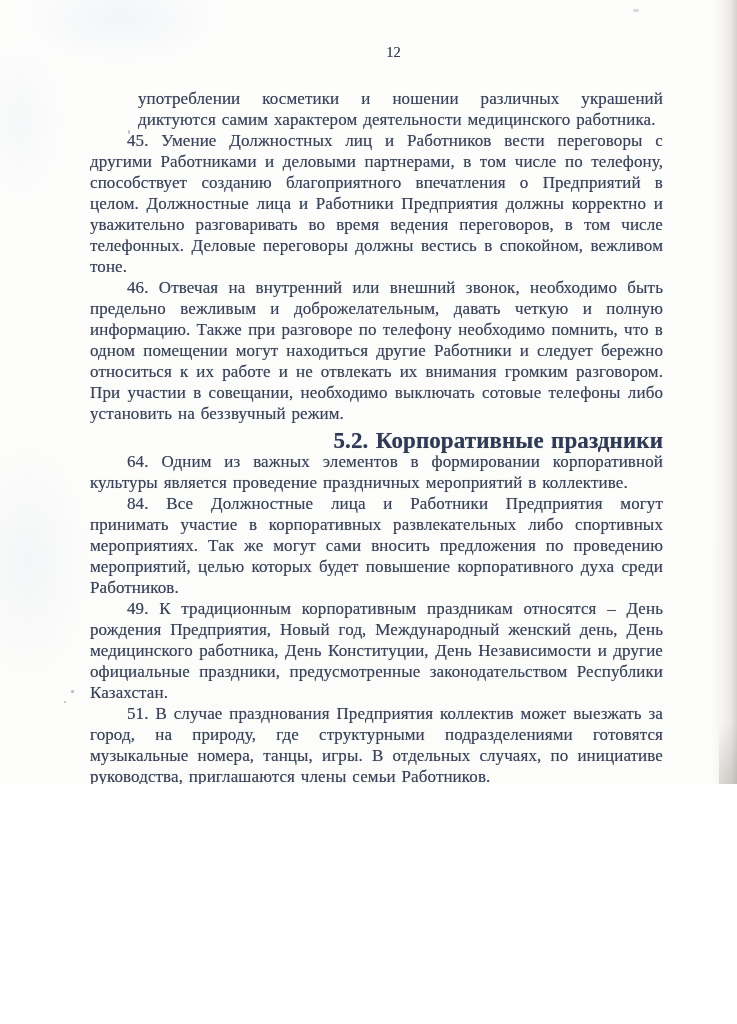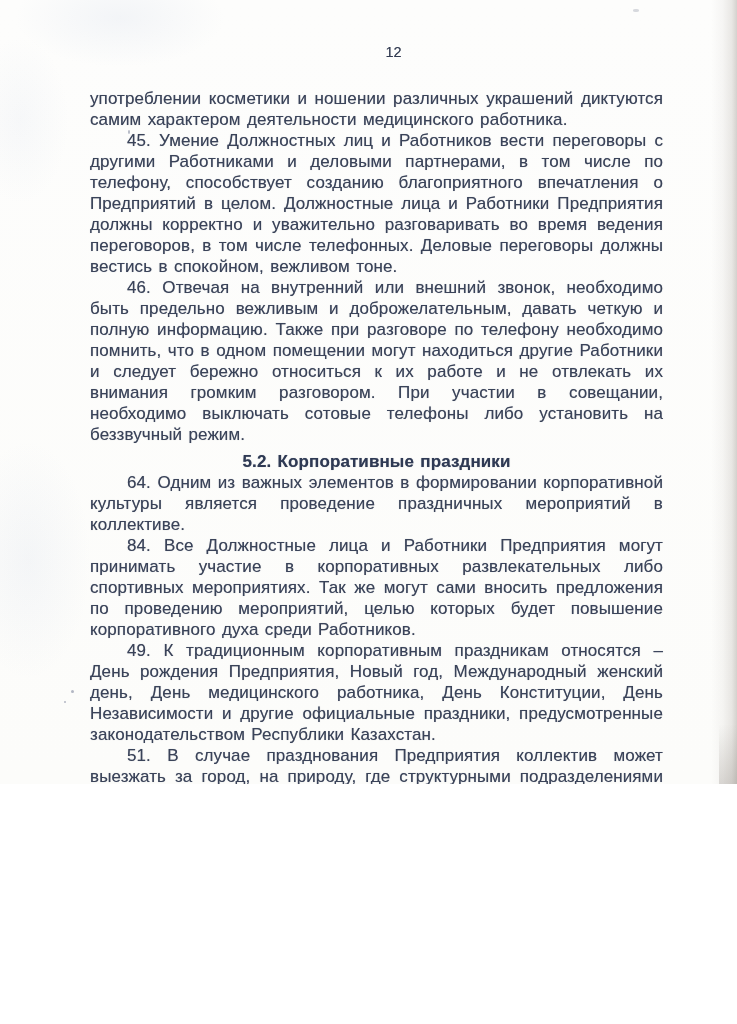"12" .page { font-family: Liberation Sans, sans-serif -> Liberation Serif, serif }
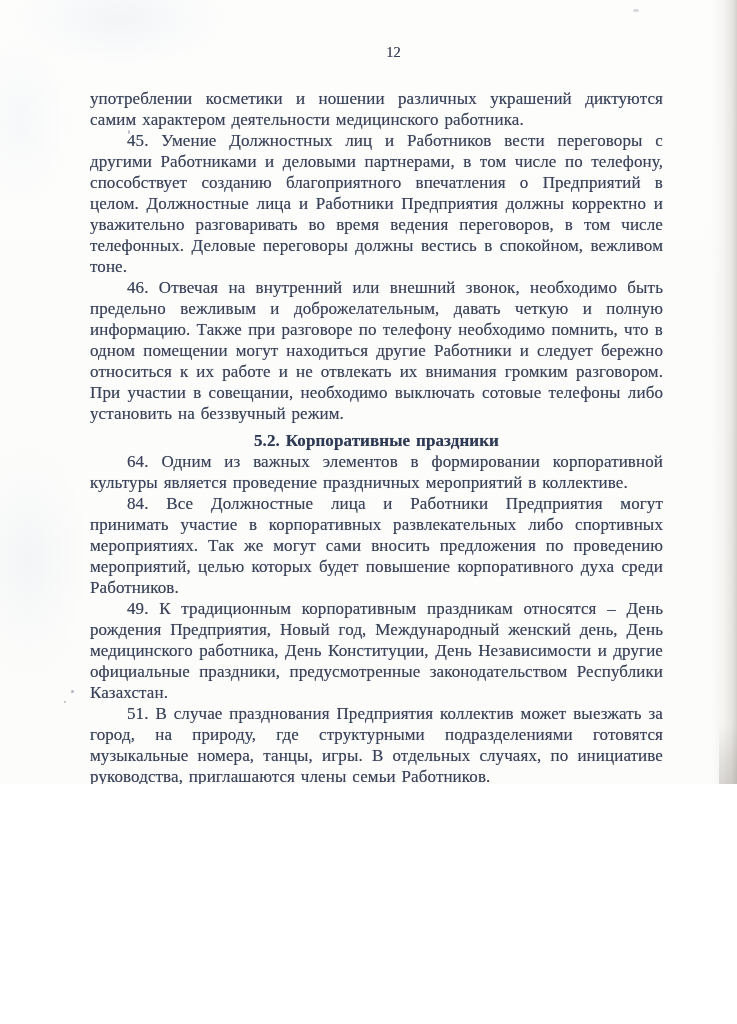"употреблении косметики и ношении" p.para.no-indent { margin-left: none -> 48px }
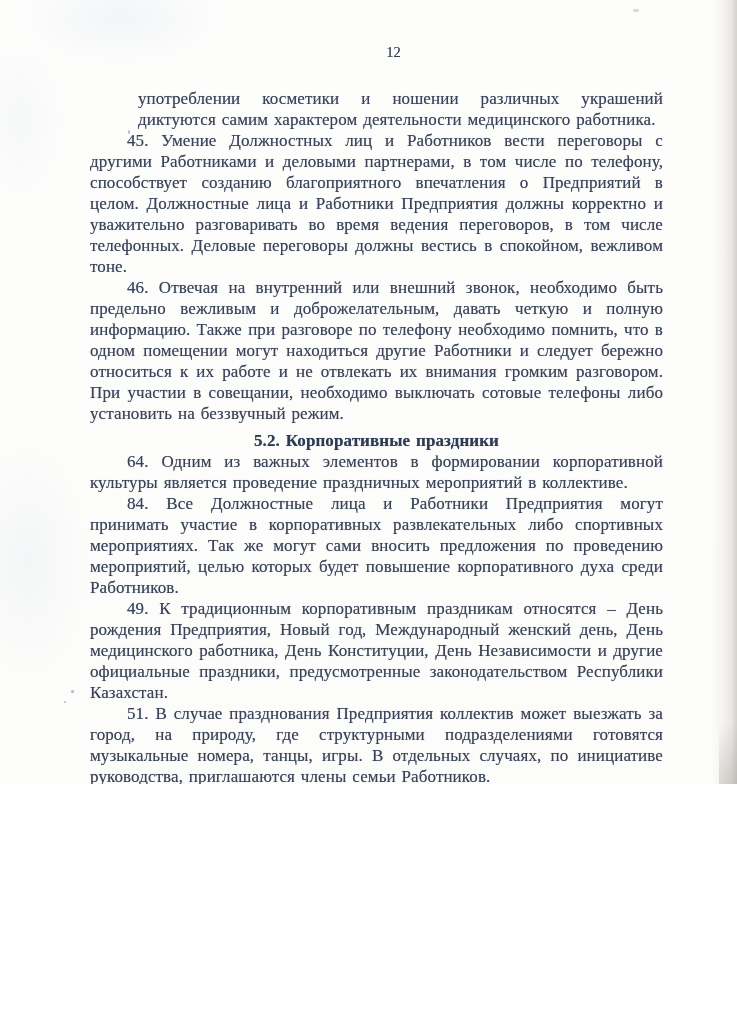"5.2. Корпоративные праздники" .heading { font-size: 17px -> 23px; text-align: center -> right }
